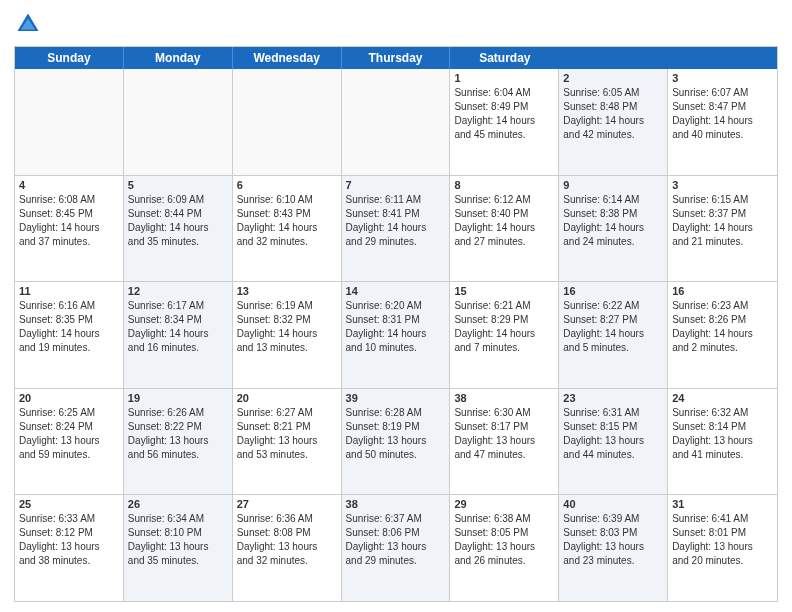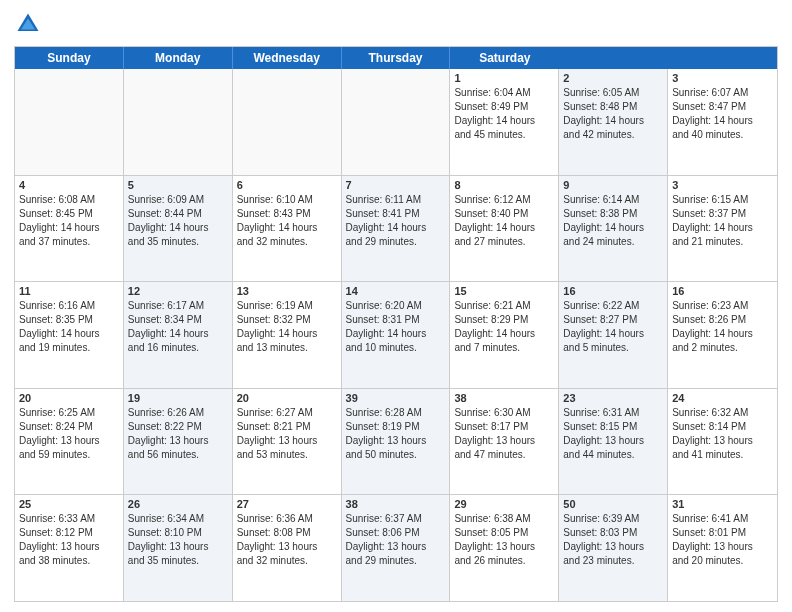"50" span.day-num { text: 50 -> 40 }
